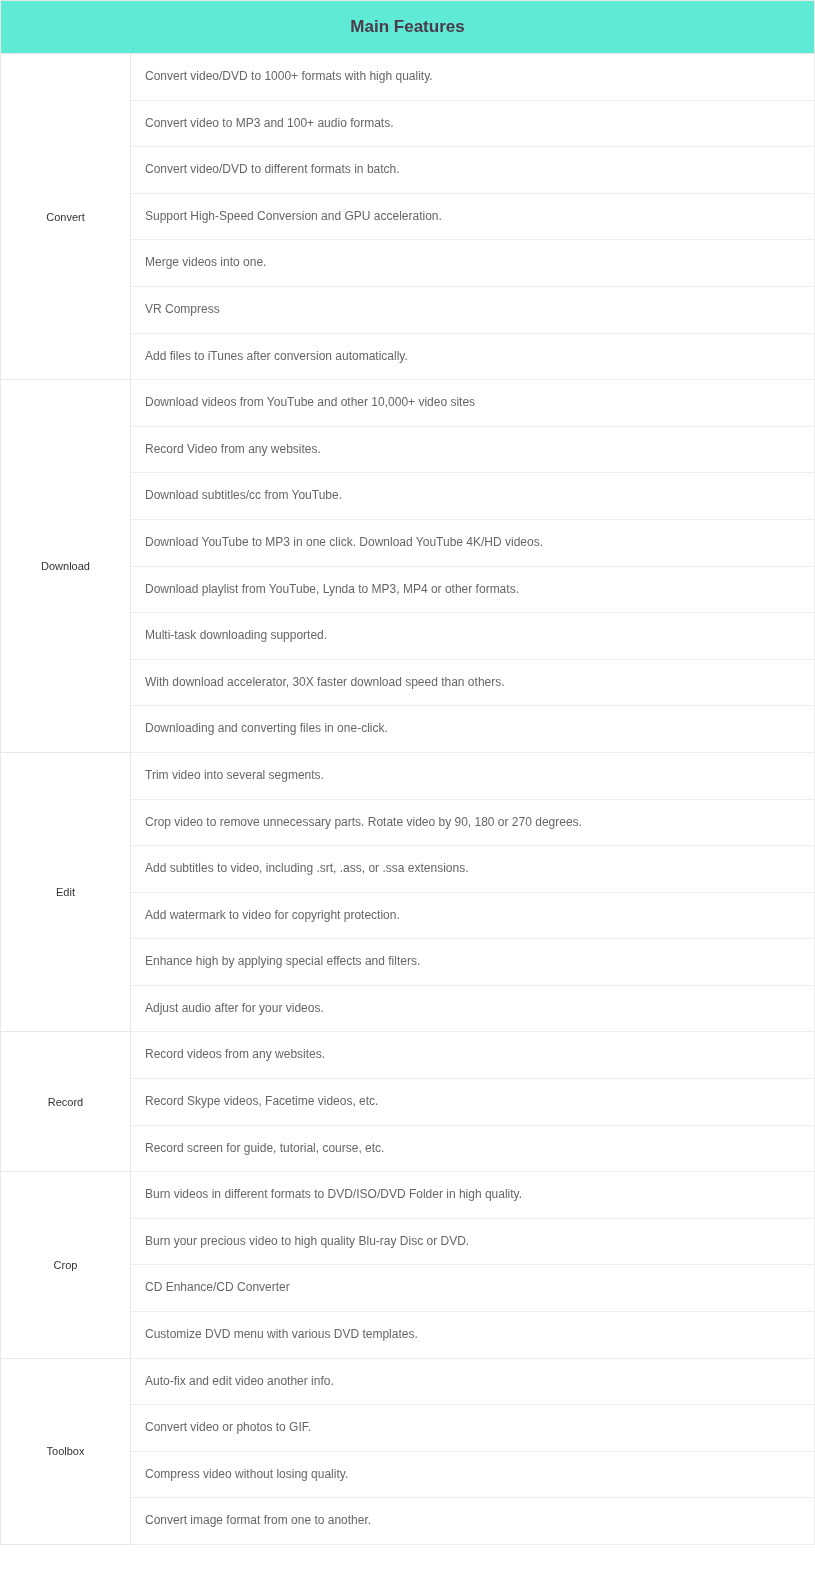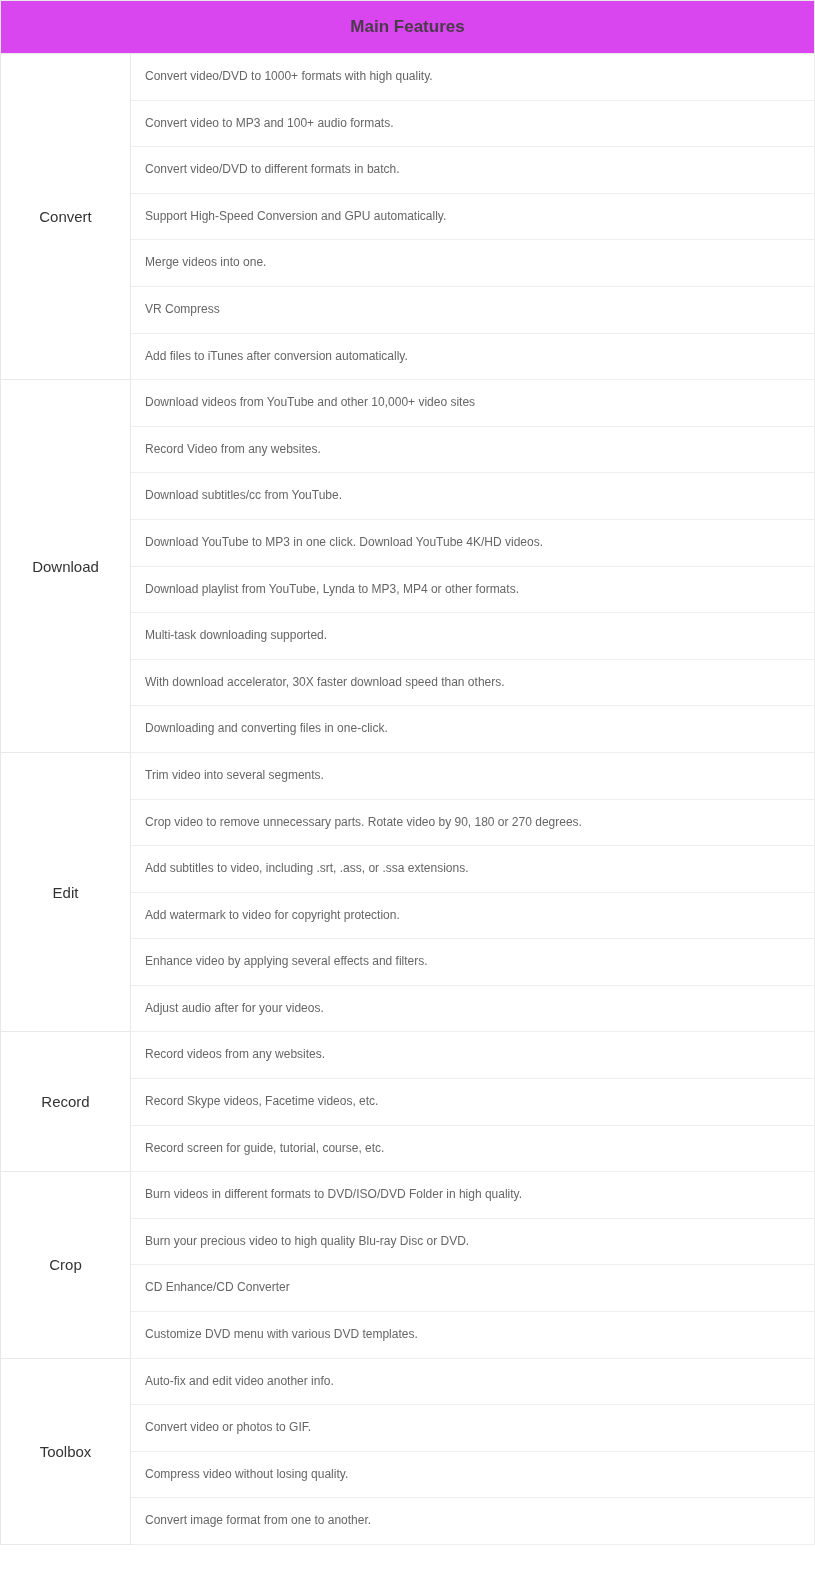"Main Features" .header-row td { background: #d946ef -> #5eead4 }
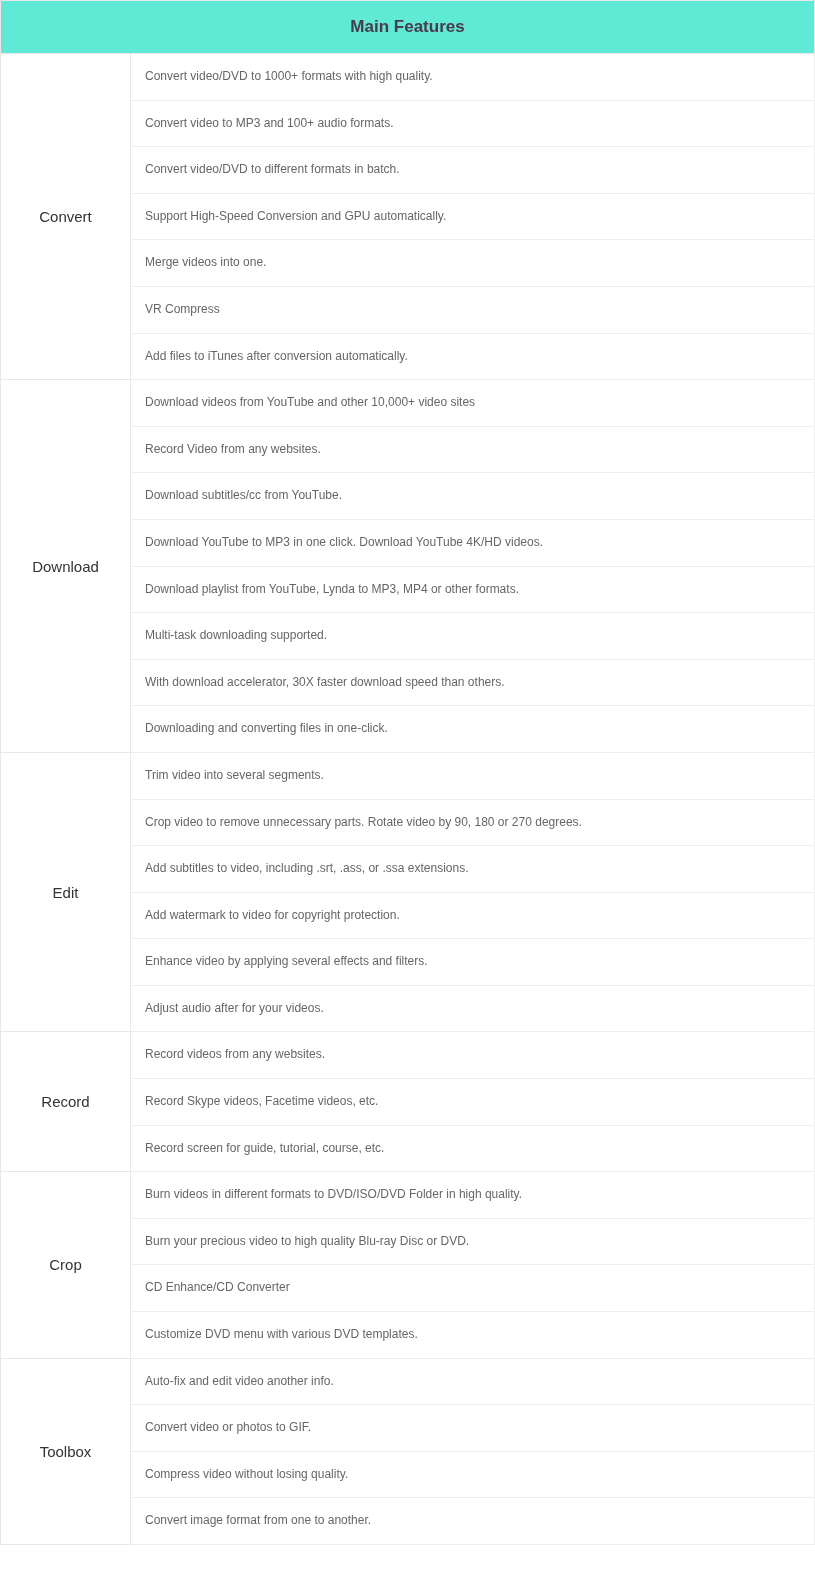"Convert" .cat-cell { font-size: 15px -> 11px }
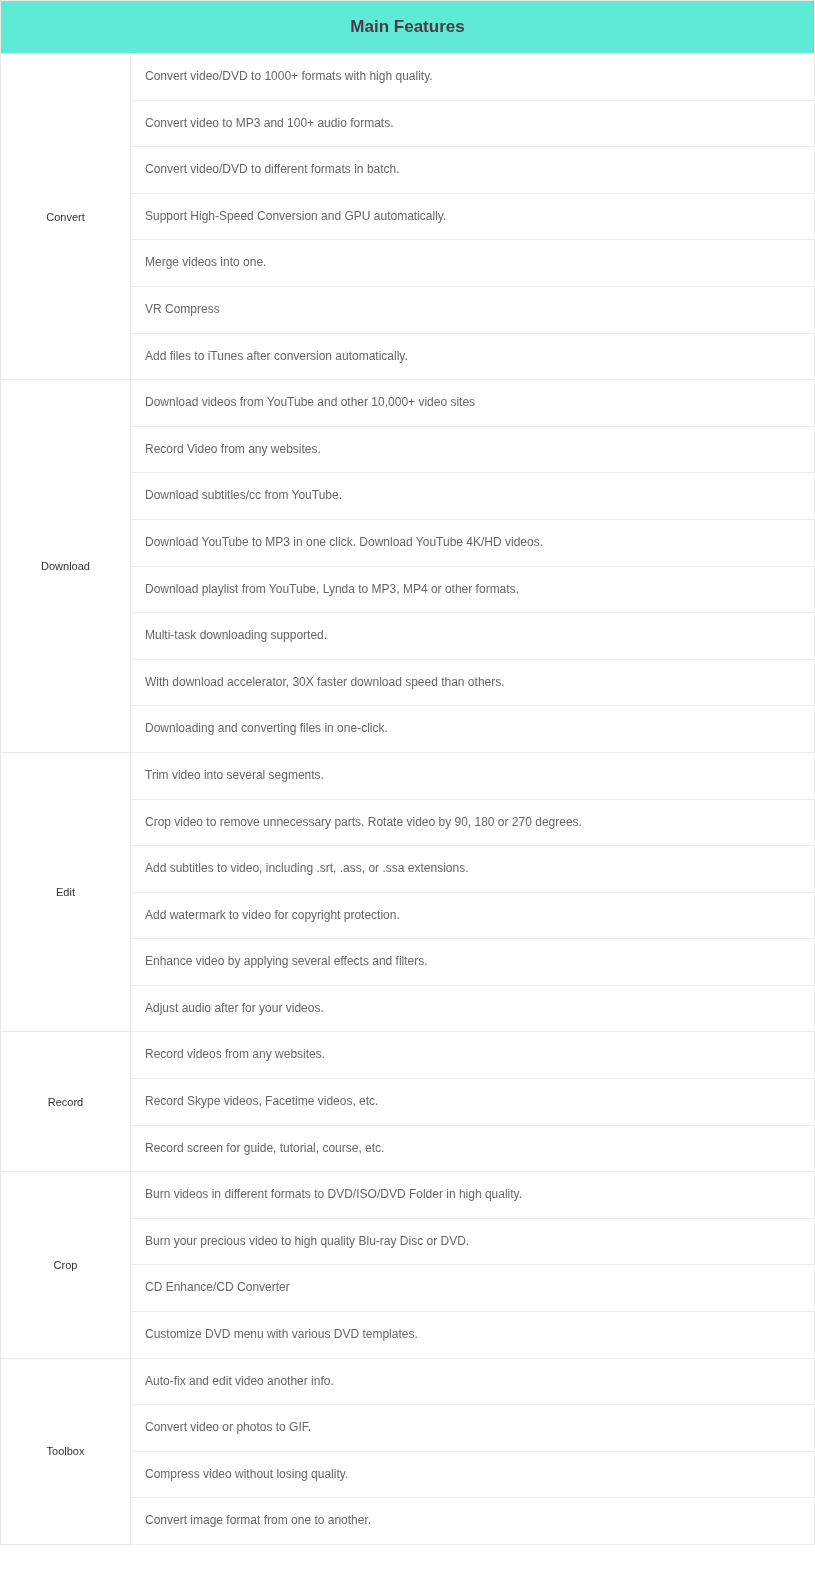"Support High-Speed Conversion and GPU" td.item-cell { text: automatically -> acceleration }
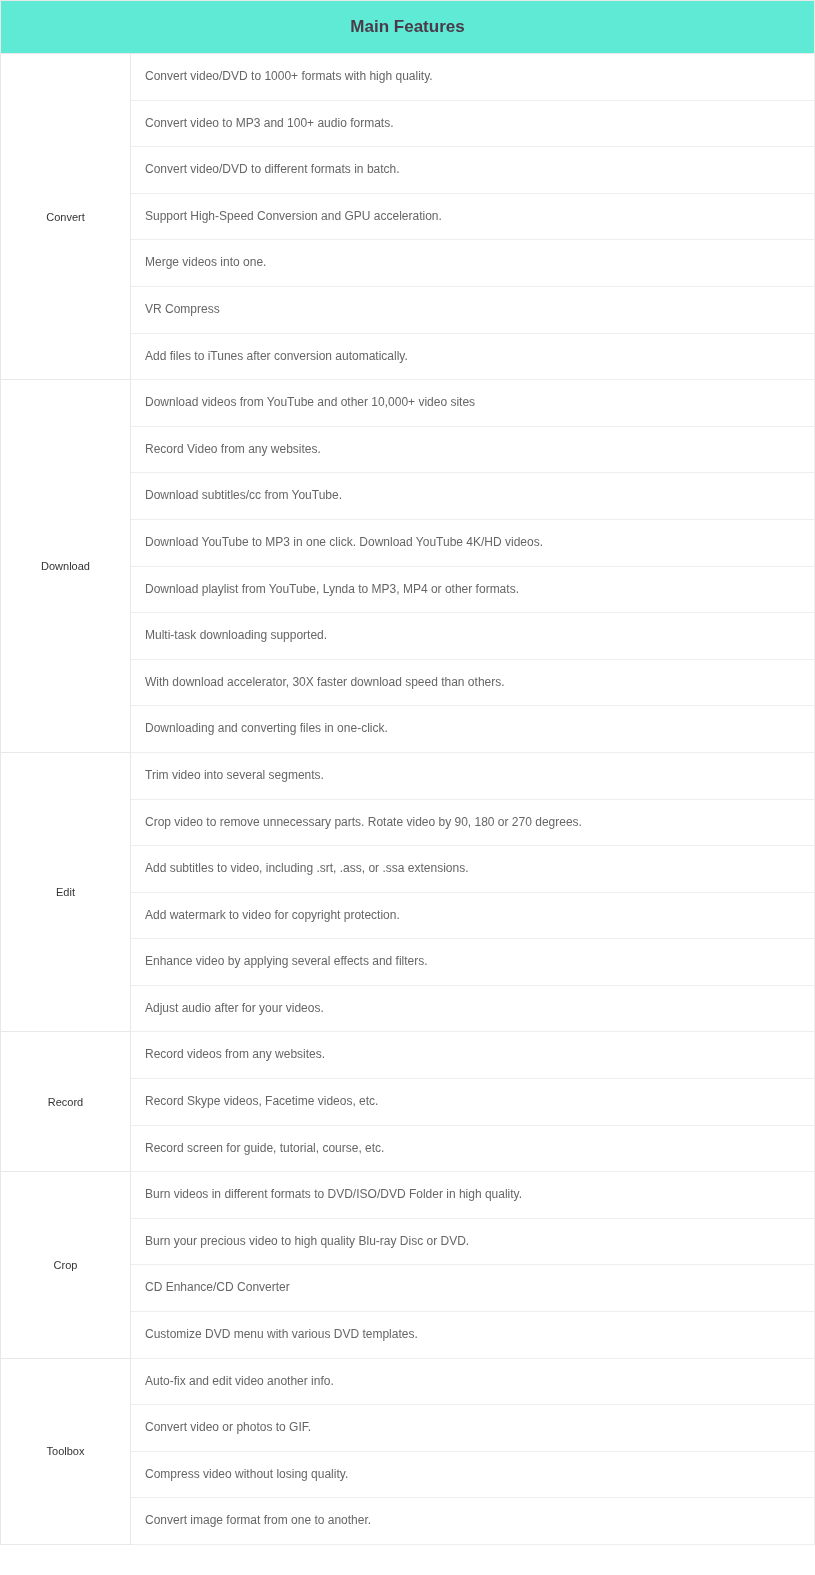"Enhance video by applying several" td.item-cell { text: video by applying several -> high by applying special }
